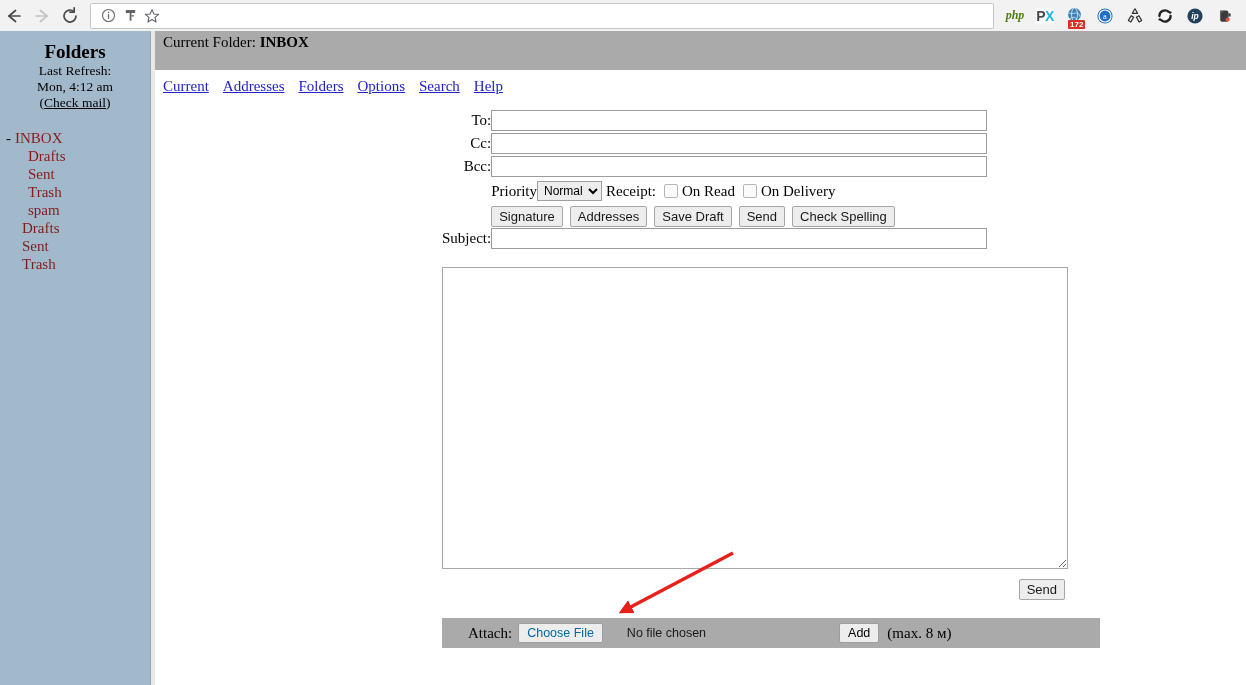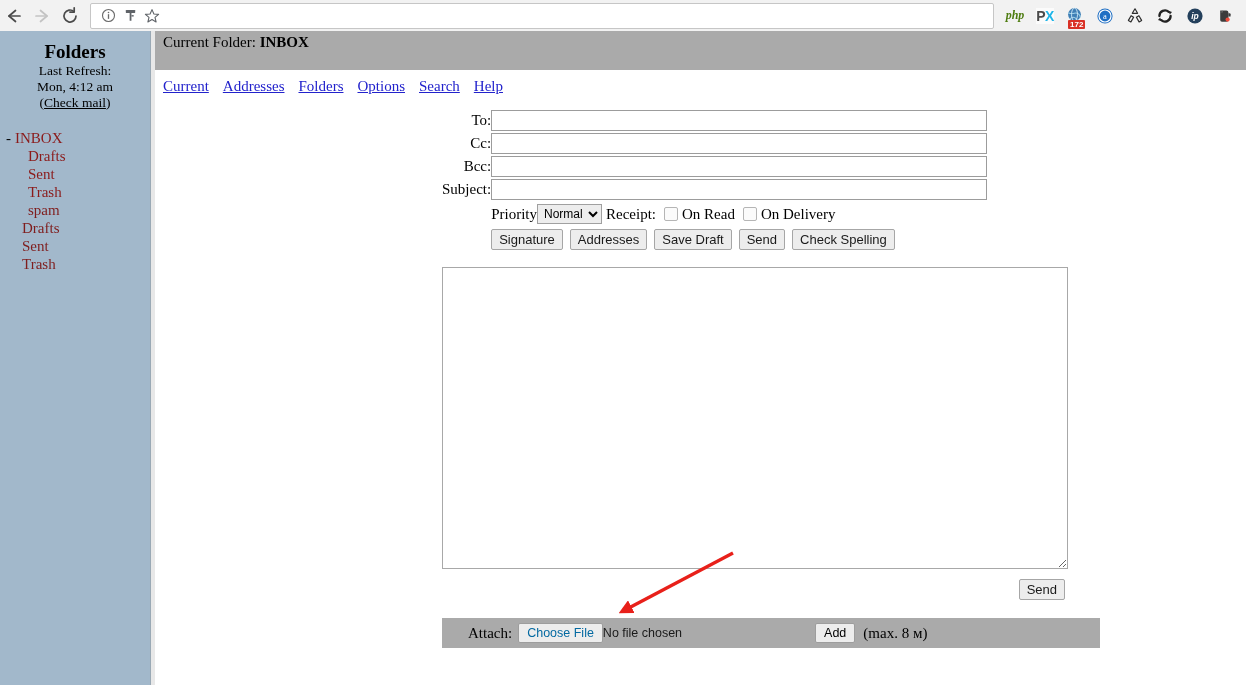"Subject:" tr { order: before "Priority" -> after "Priority" }
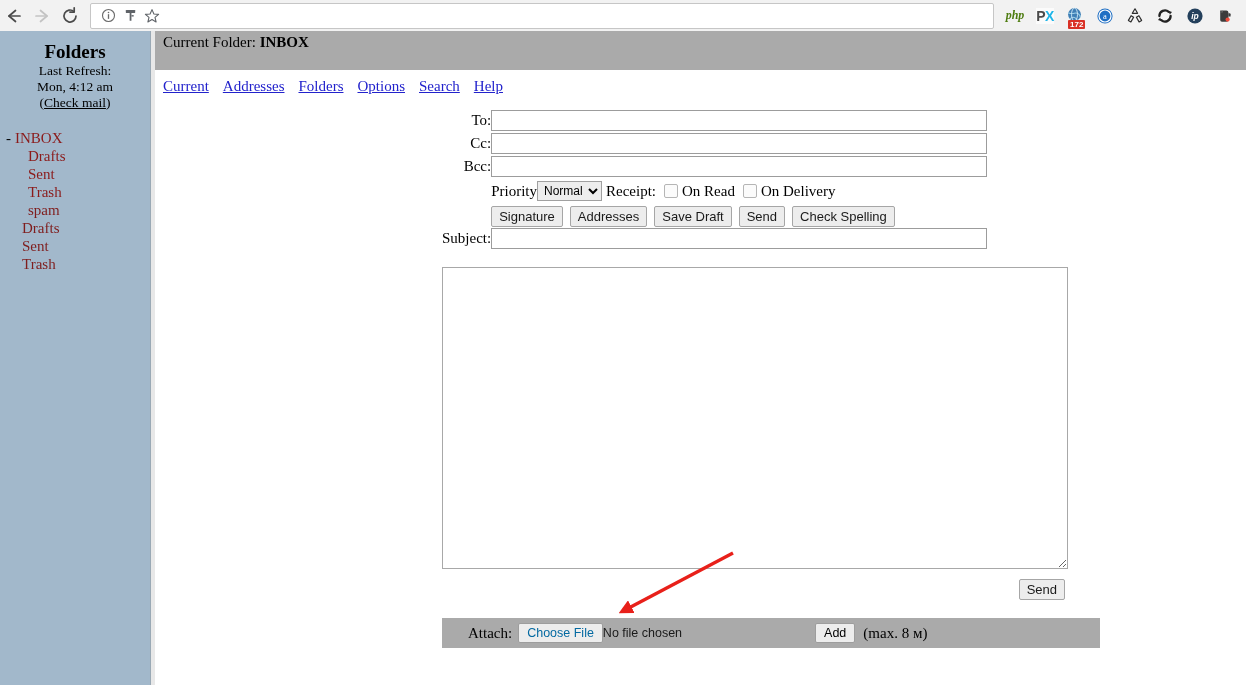"No file chosen" .no-file { margin-left: 0 -> 24px }
